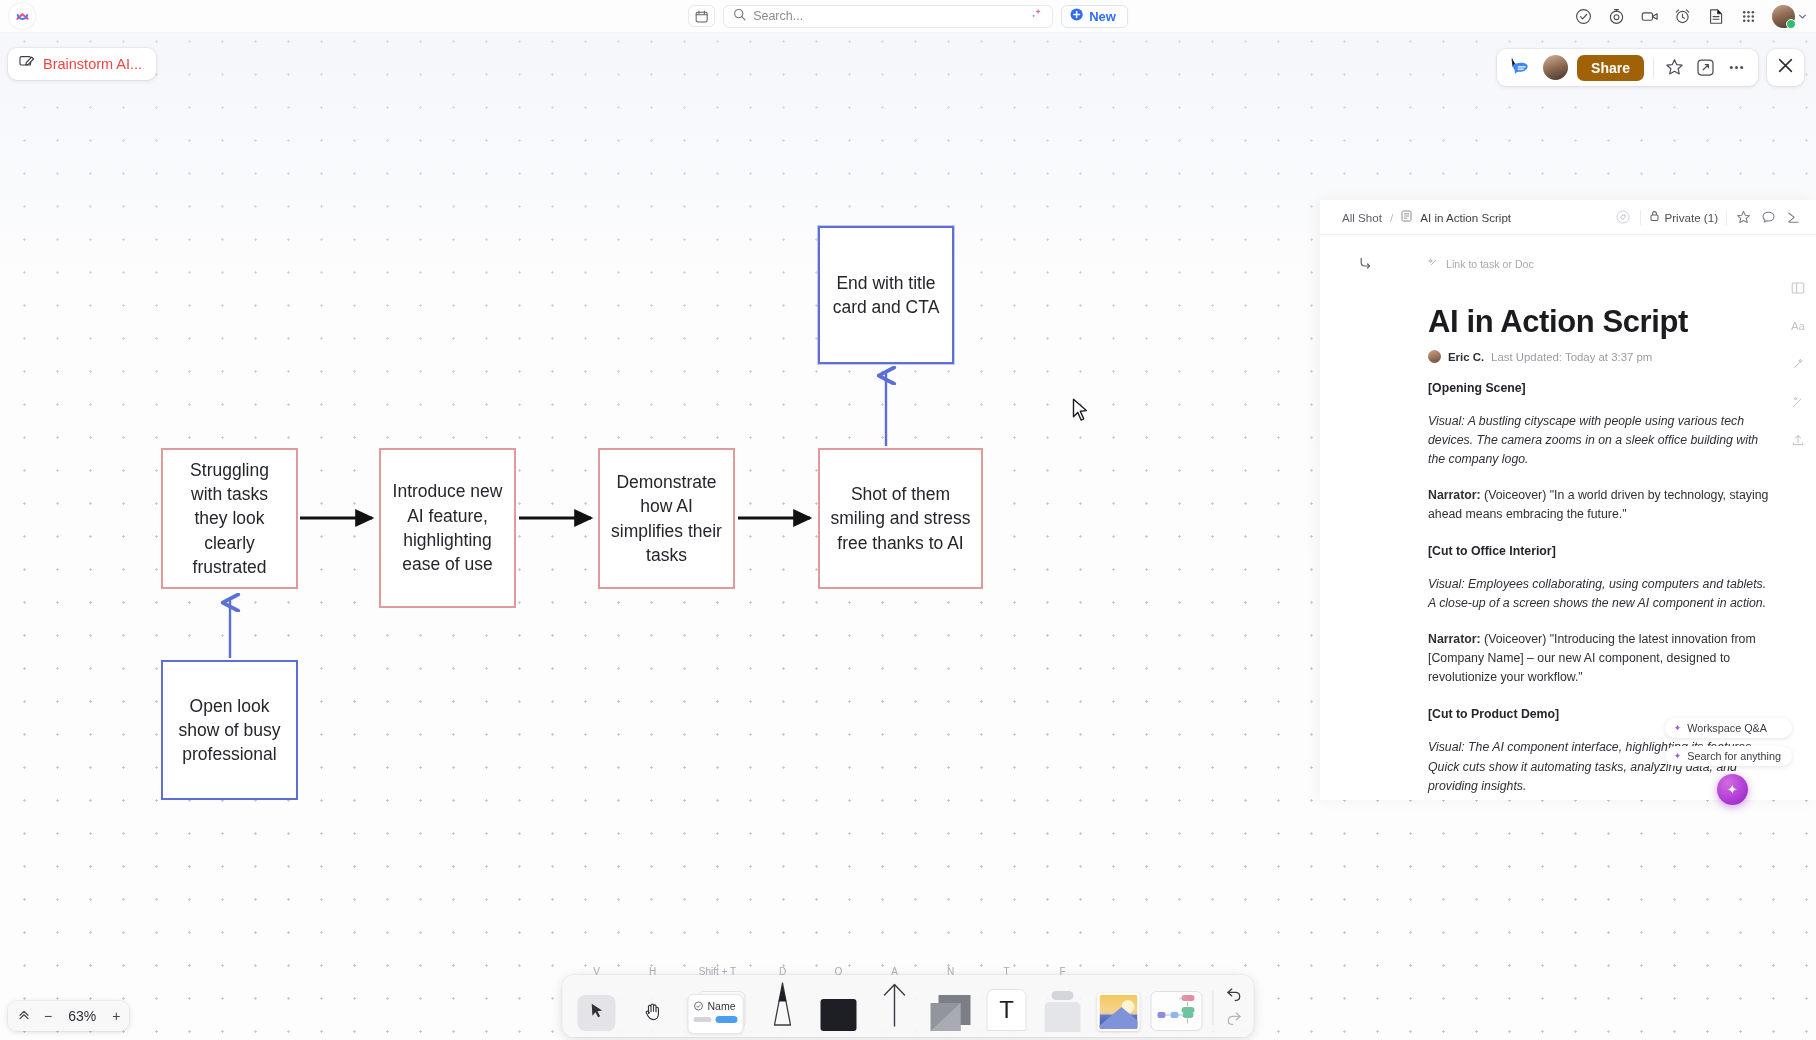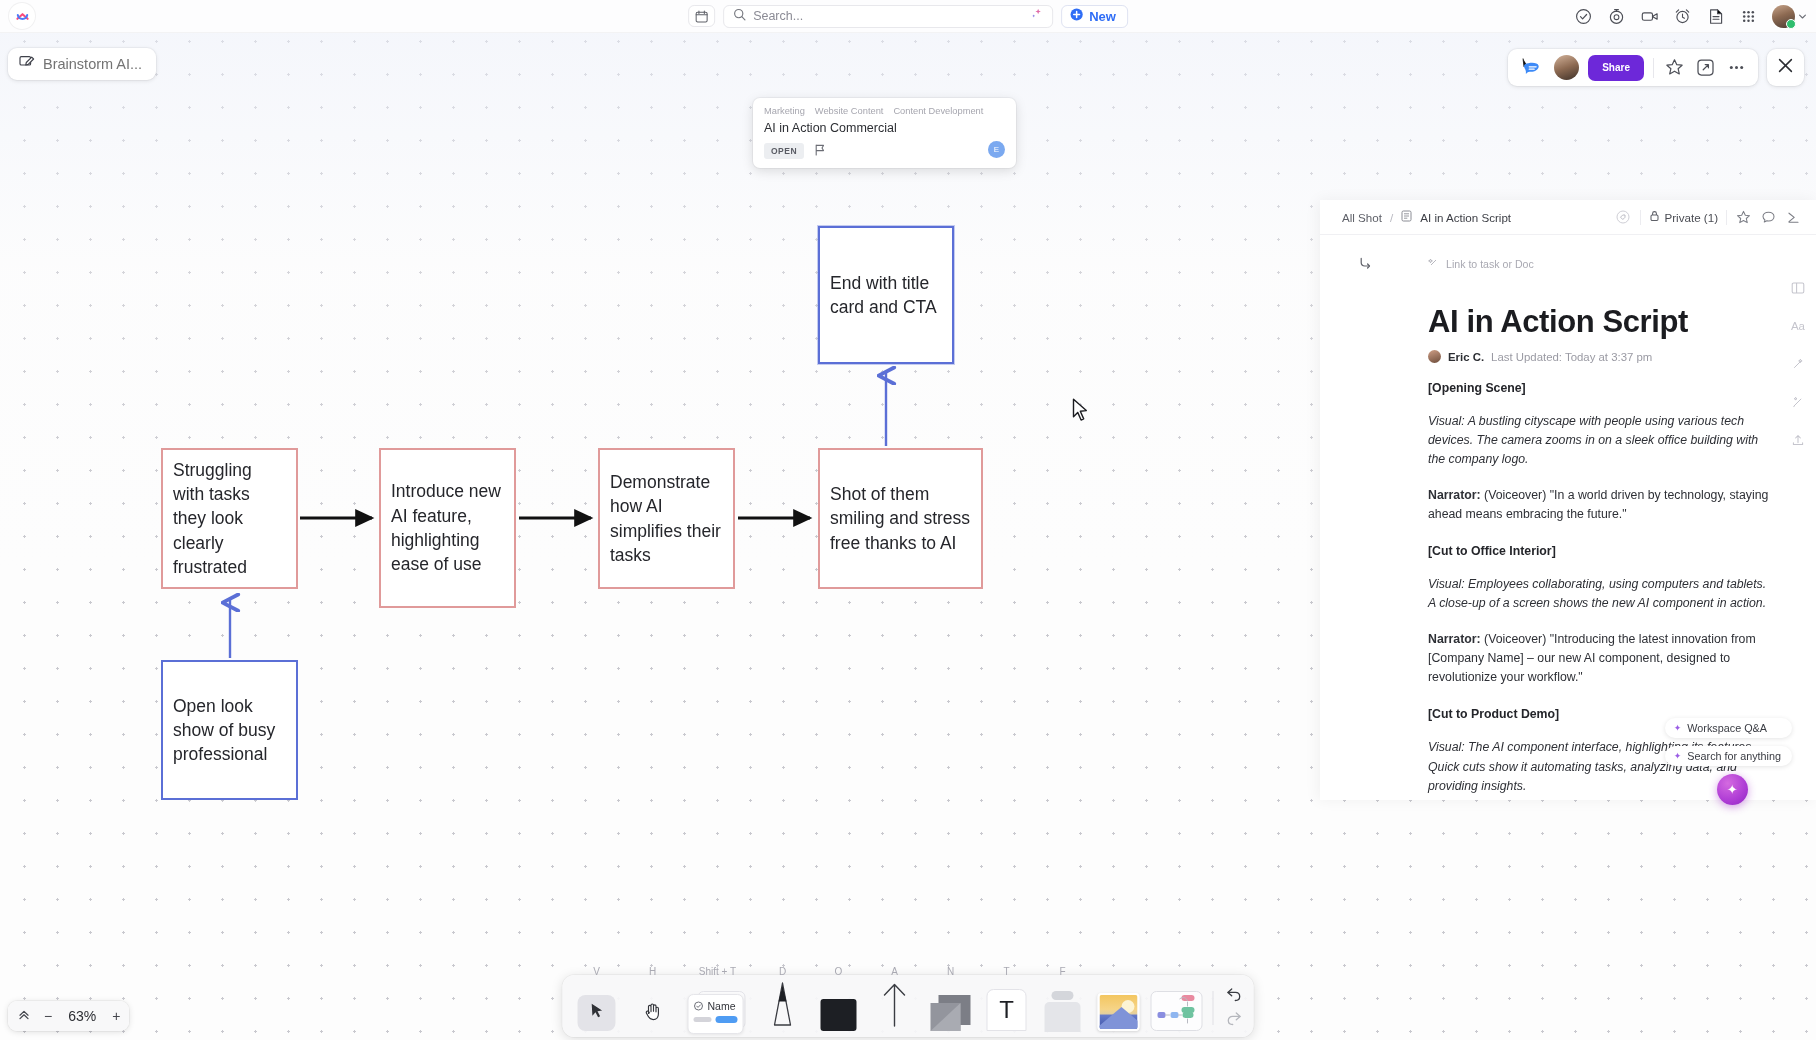"Brainstorm AI..." #board-tab .nm { color: #737373 -> #ef4444 }
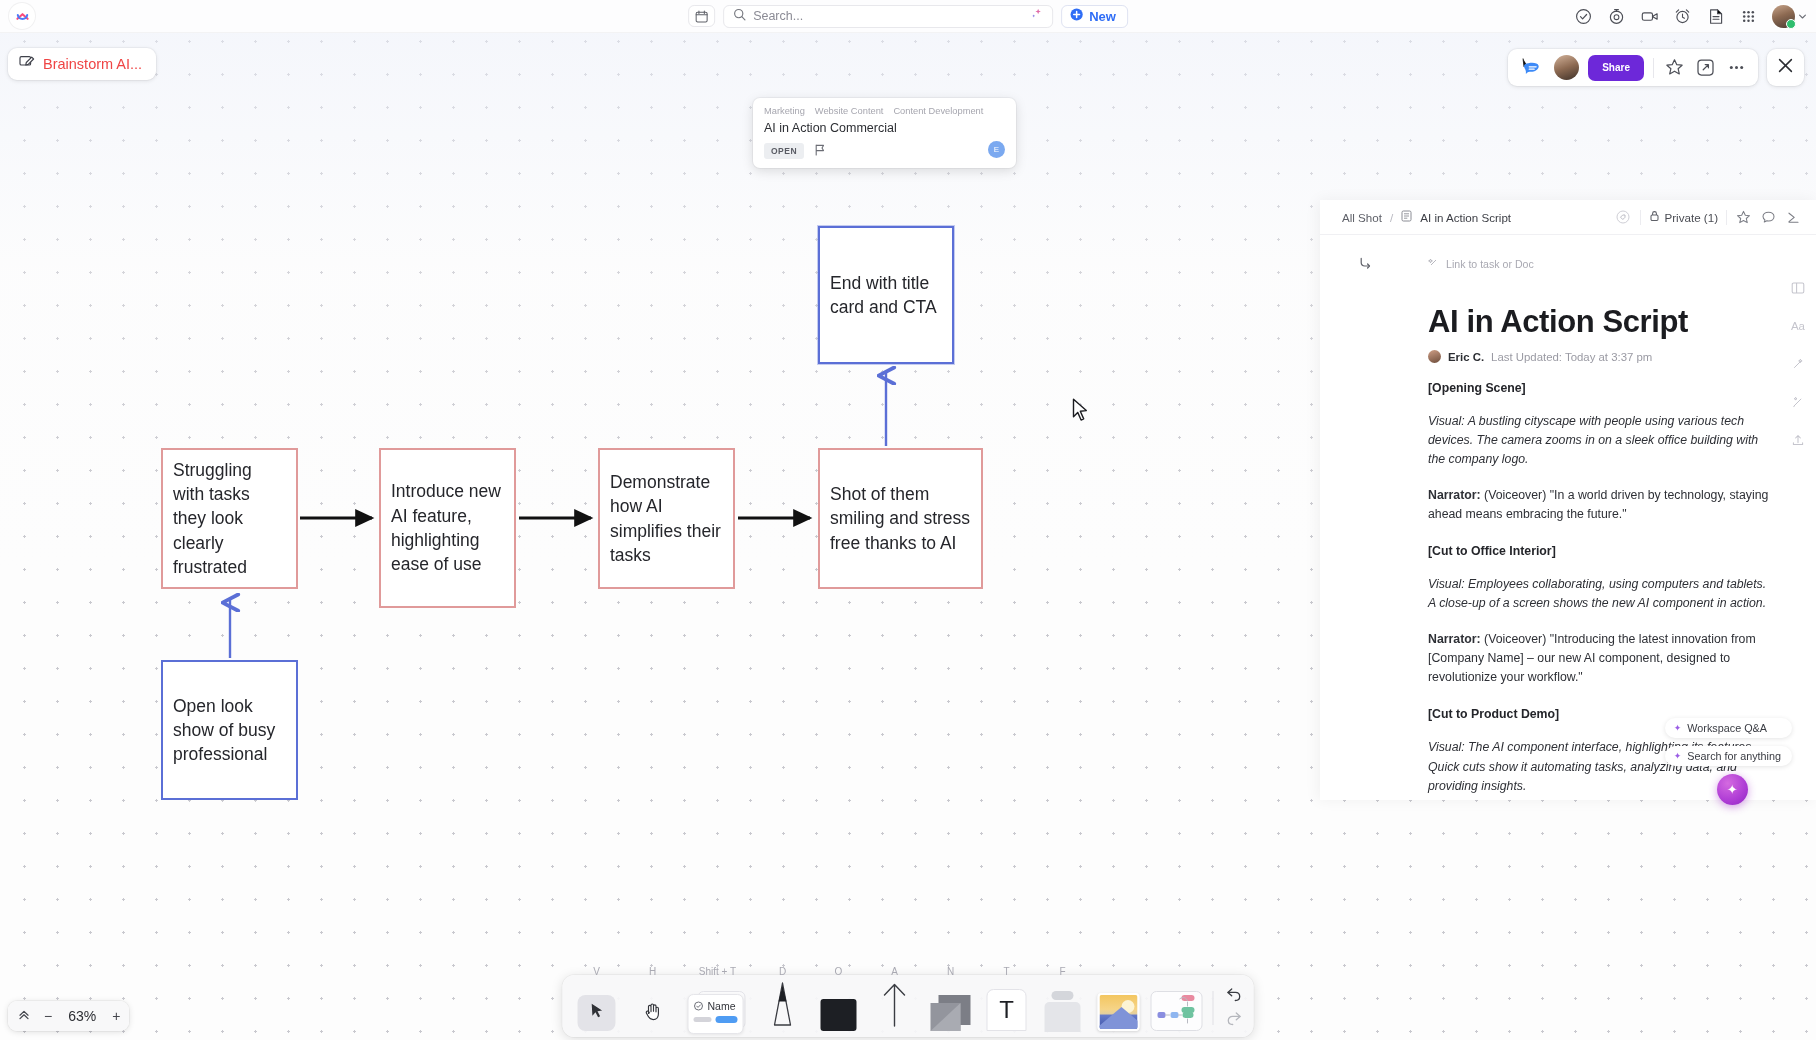"Share" .share-btn { background: #6d28d9 -> #a16207; font-size: 10px -> 14px }
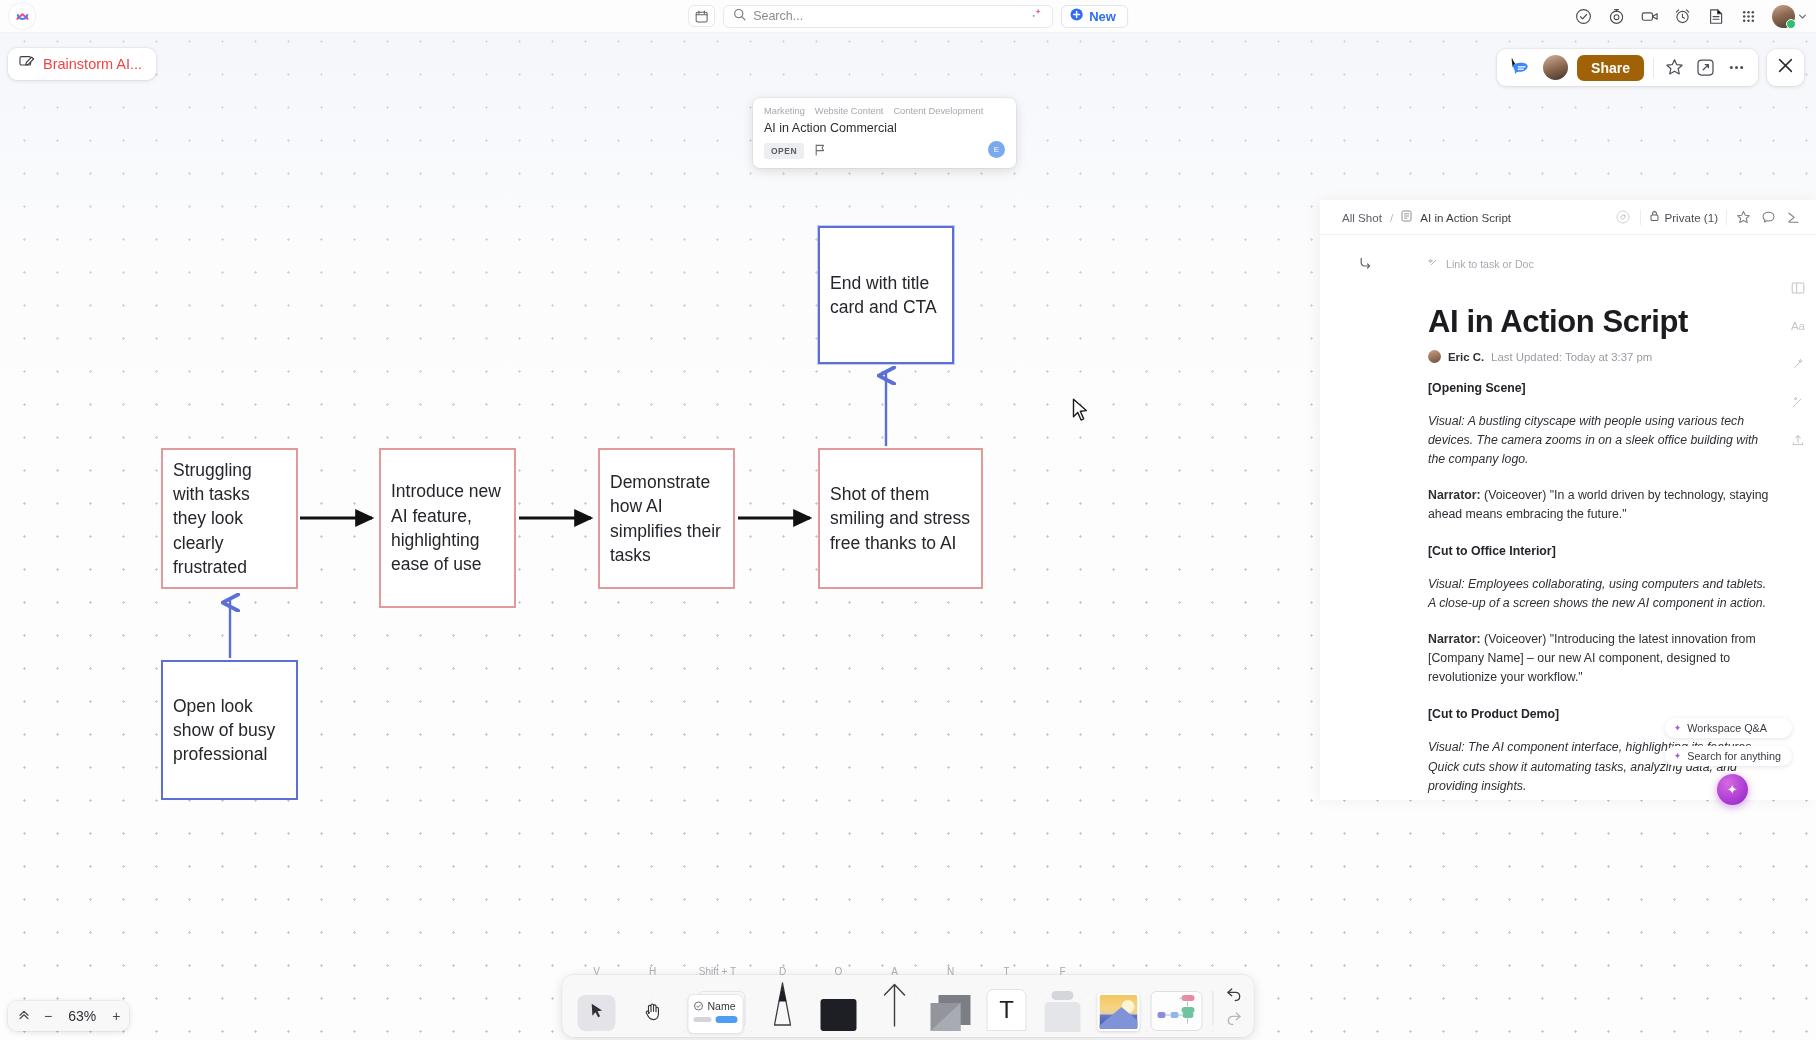"Marketing" div { html: <div> <div> <span>Marketing</span> <span>Website Content</span> <span>Content Development</span> </div> <div>AI in Action Commercial</div> <div> <span>OPEN</span> <span> <svg> <path></path> </svg> </span> </div> <div>E</div> </div> -> none }
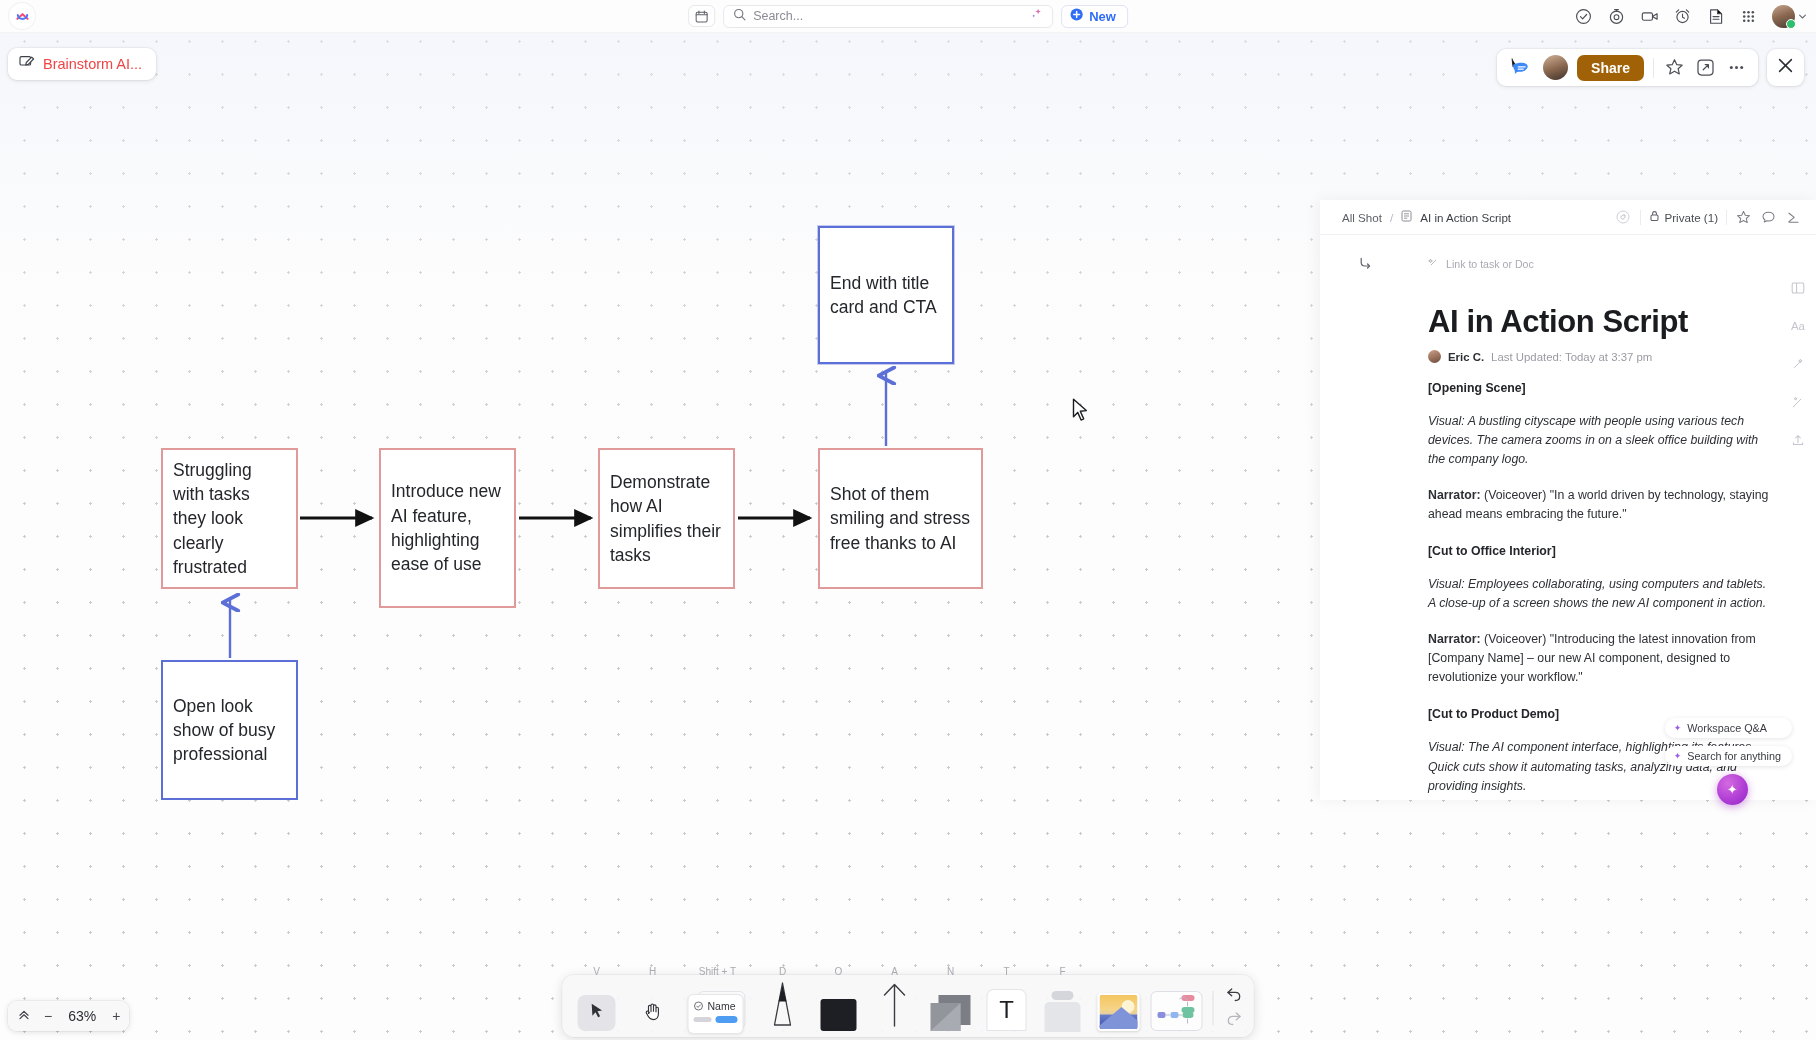"End with title card and" .node { text-align: left -> center }
